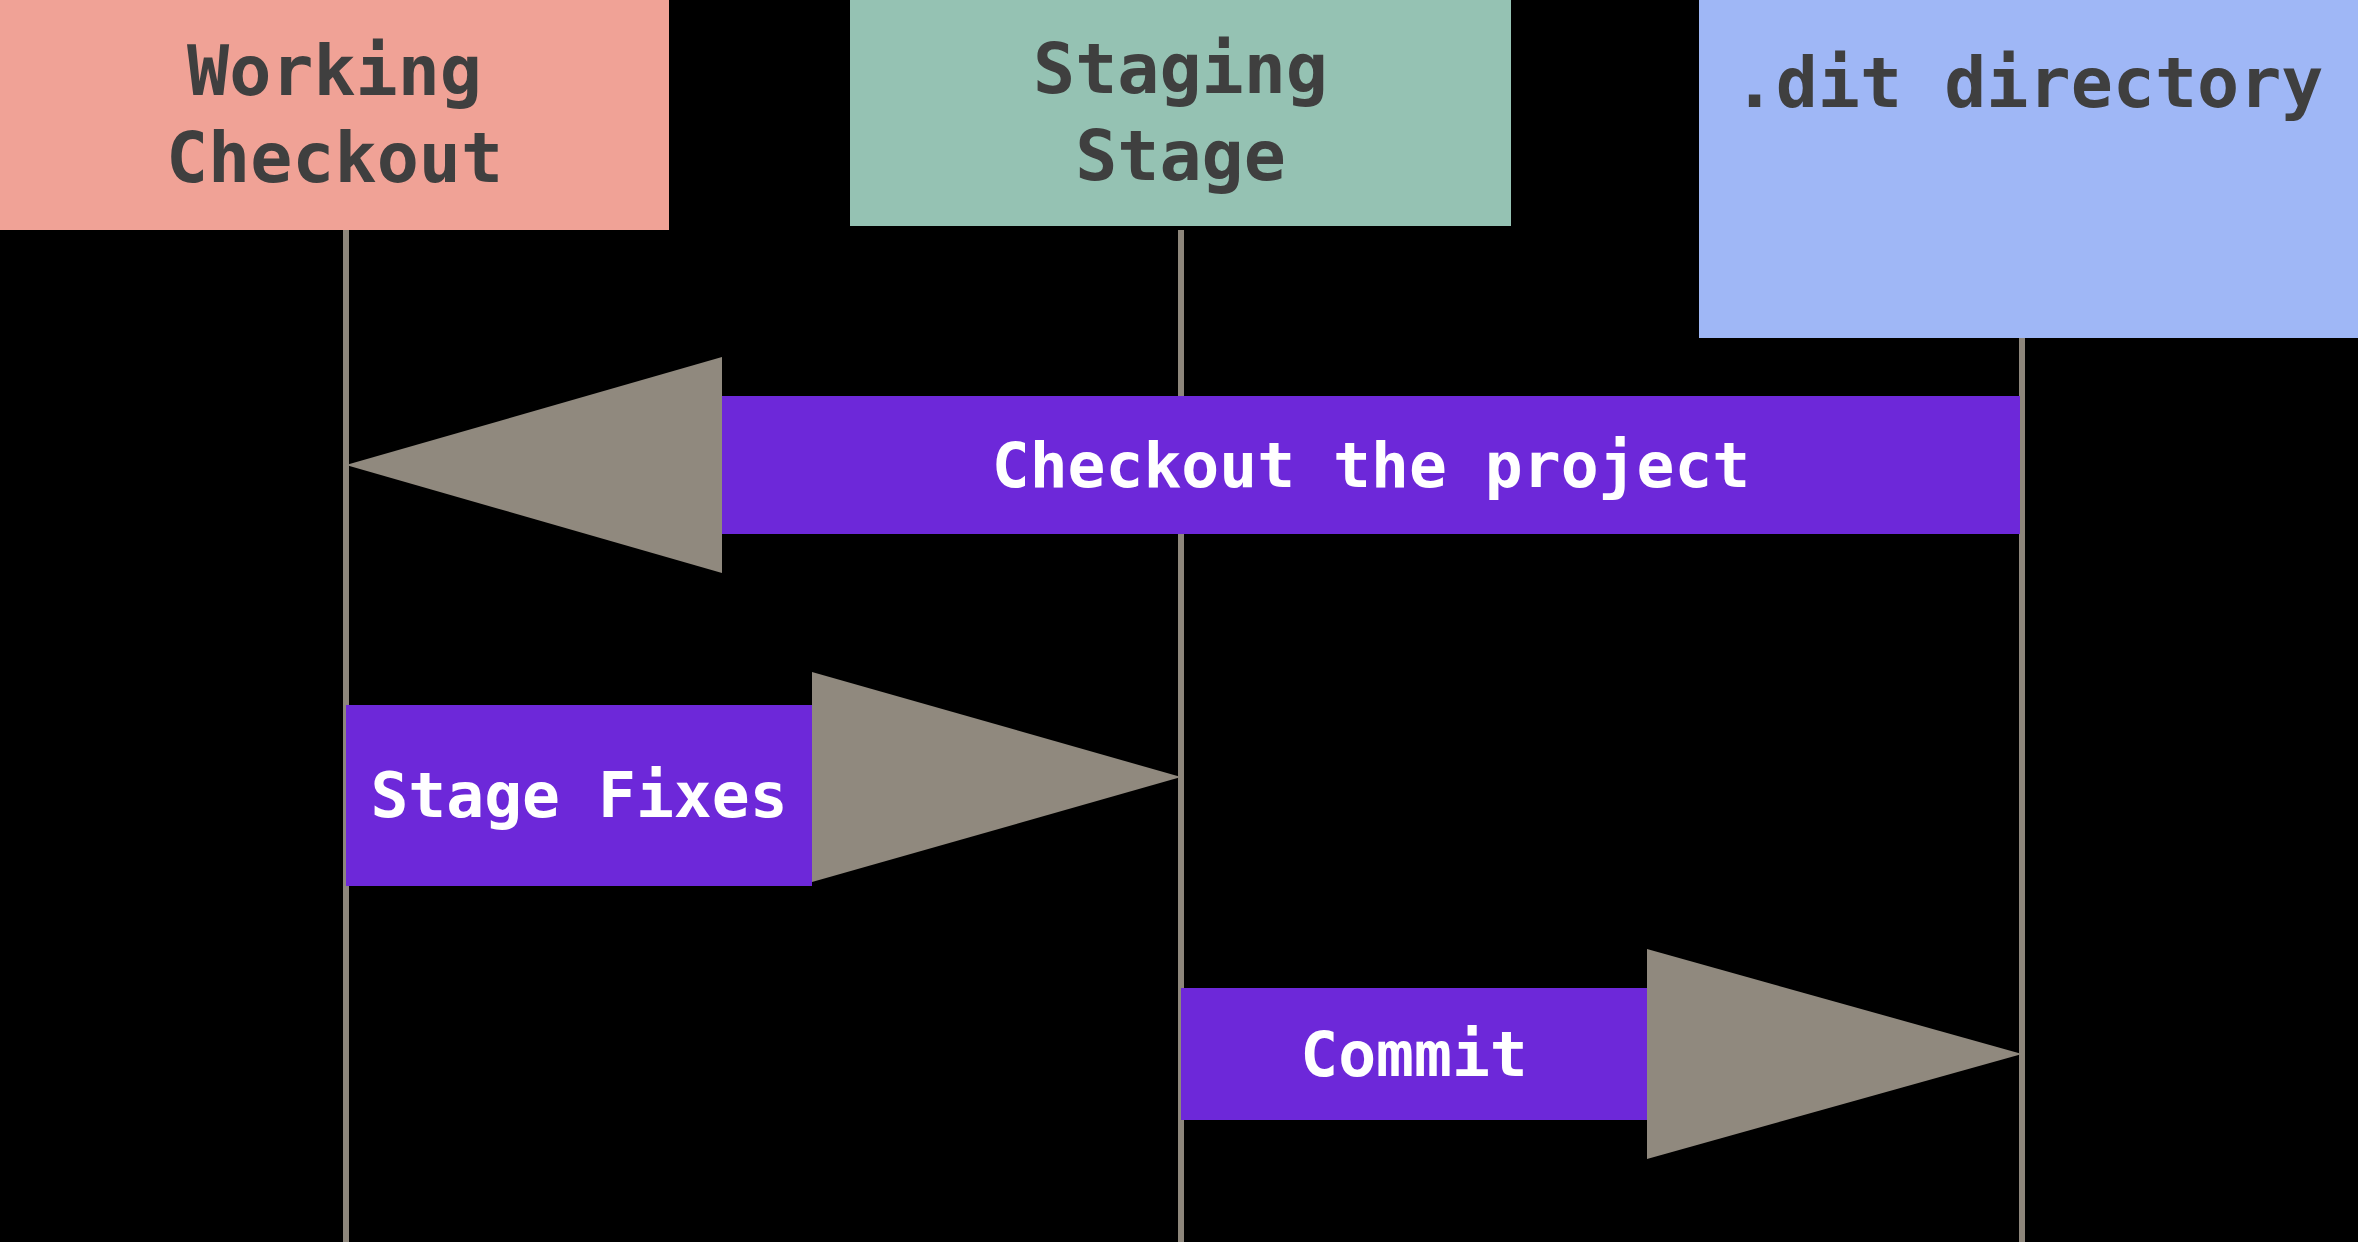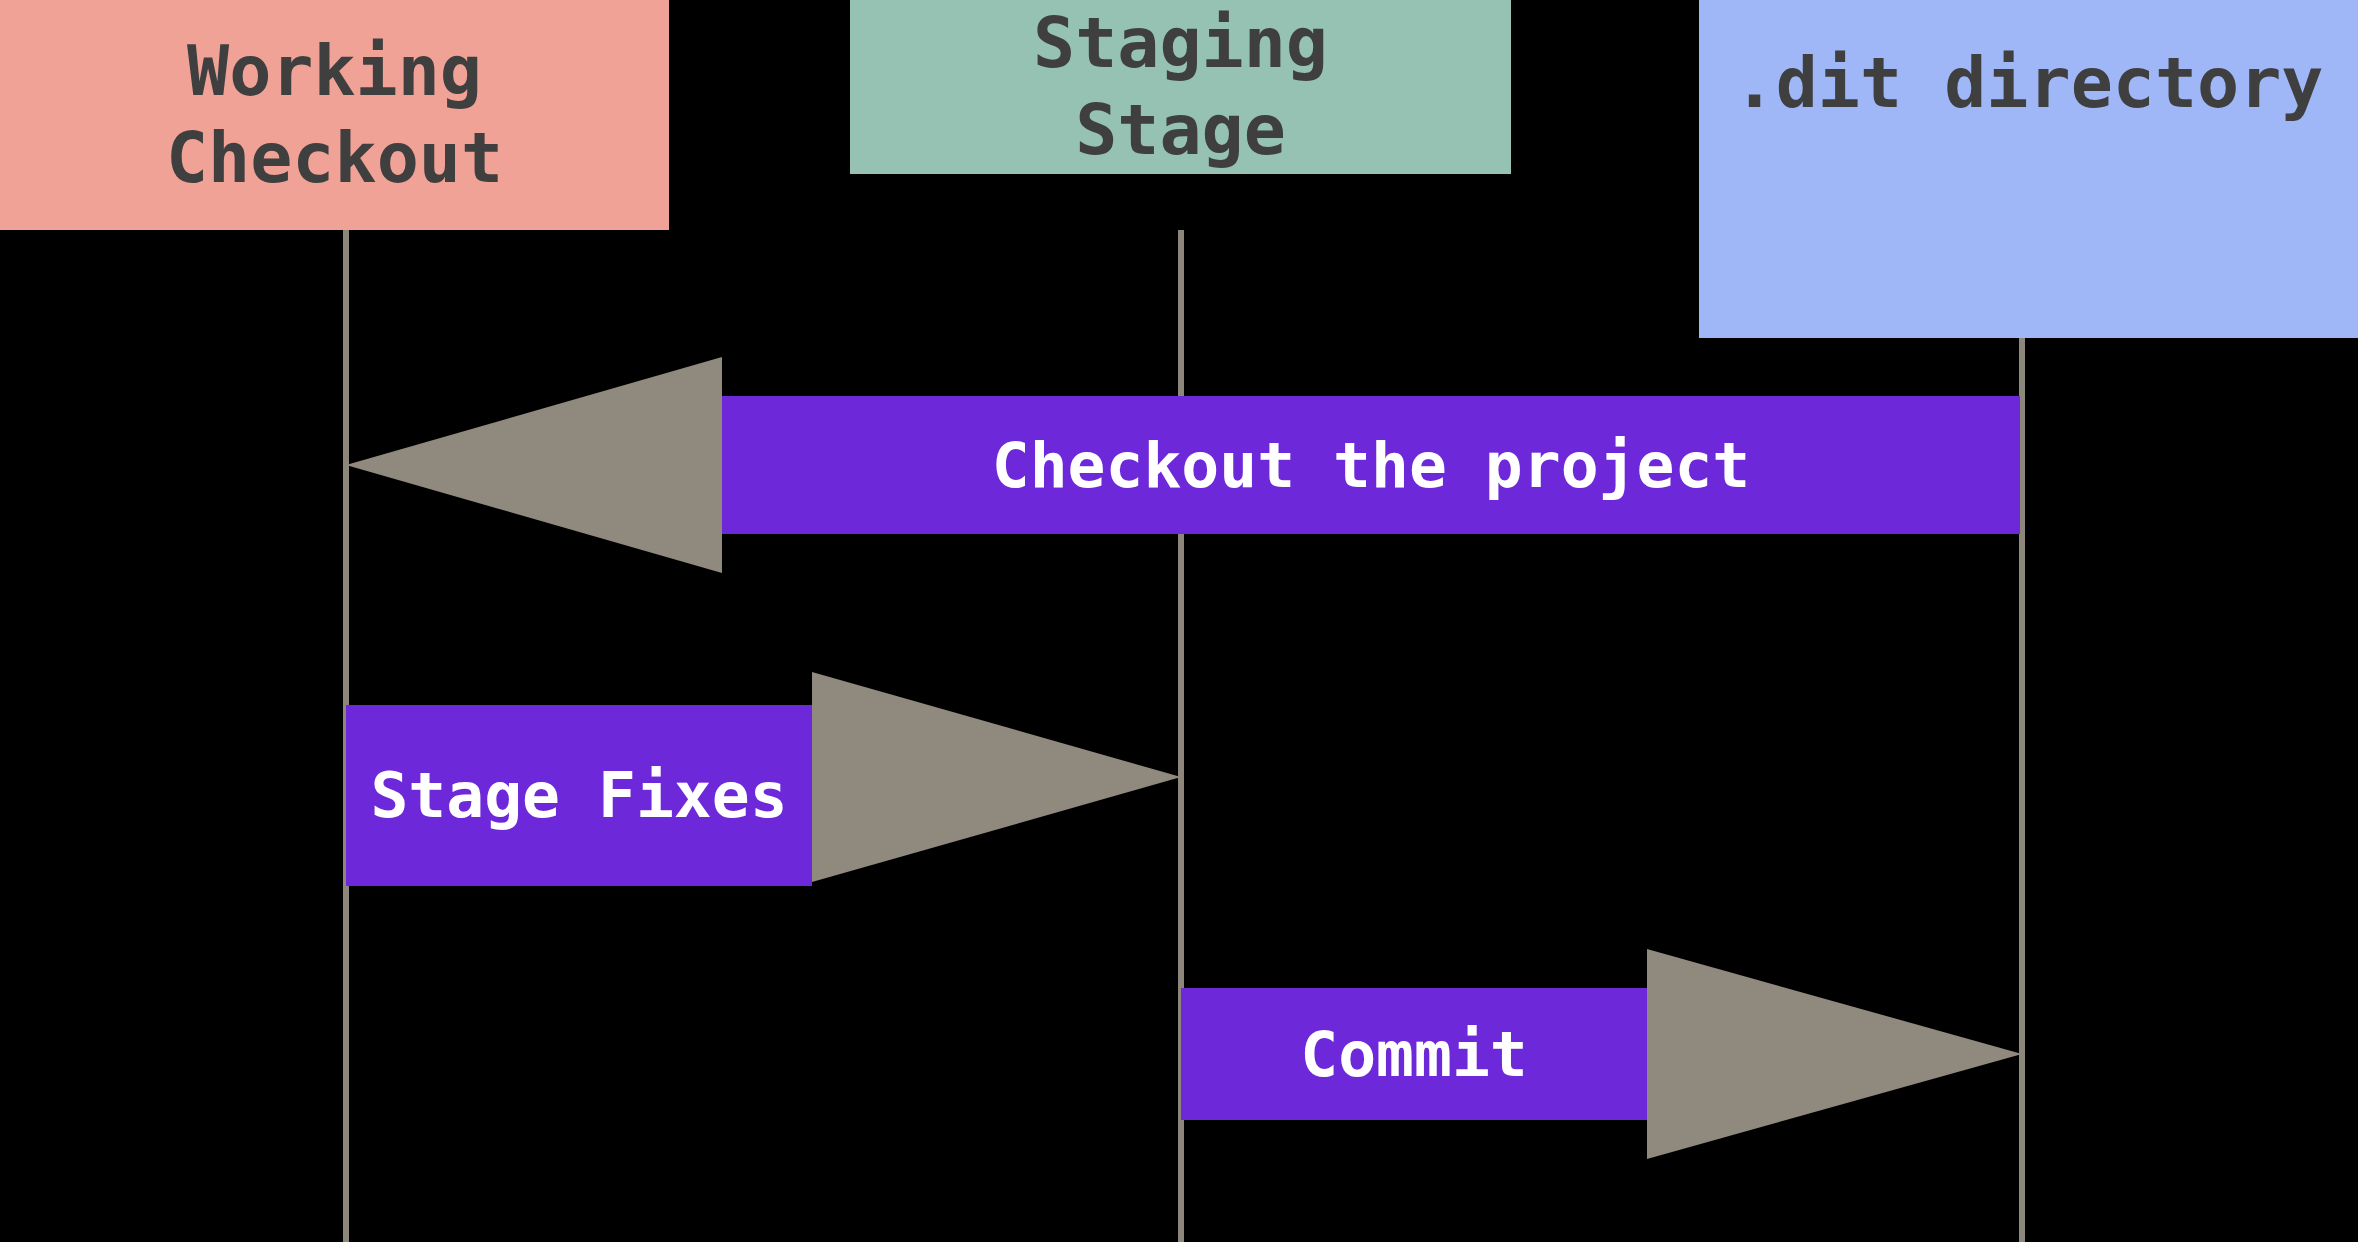"Staging" .box-sa { height: 174px -> 226px }
